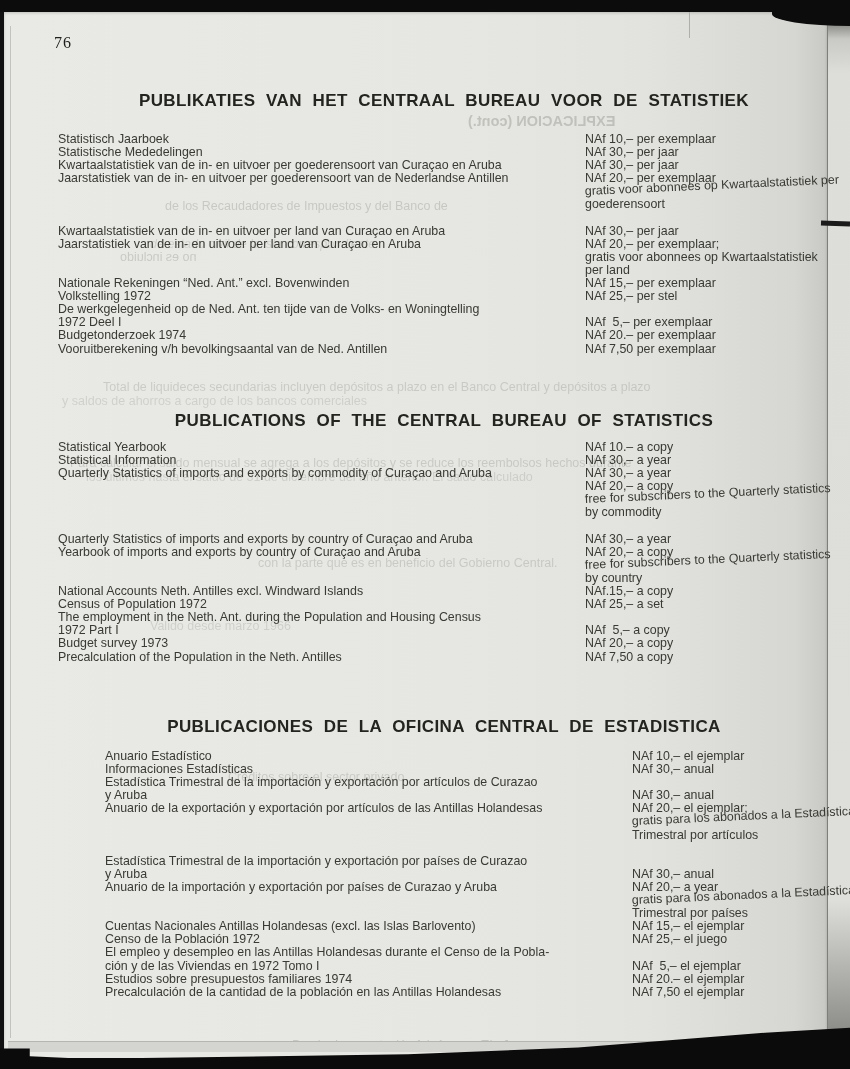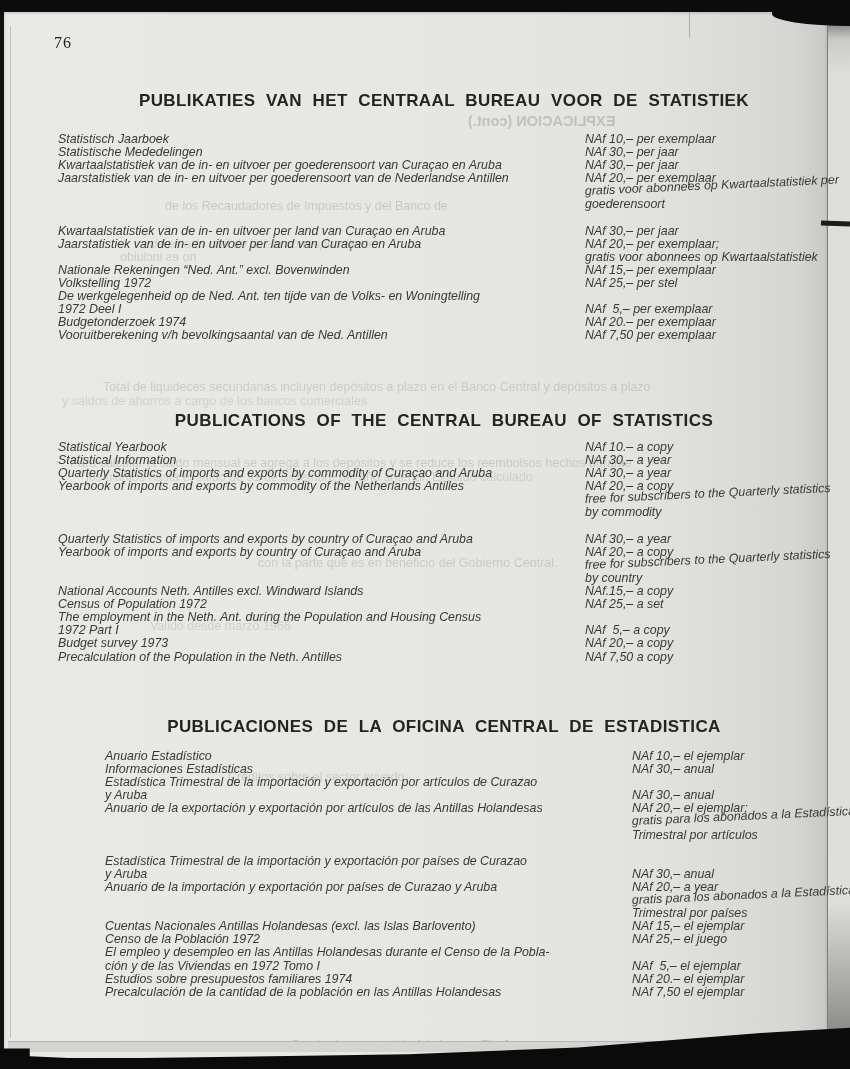"Statistisch Jaarboek" .line { font-style: italic -> none }
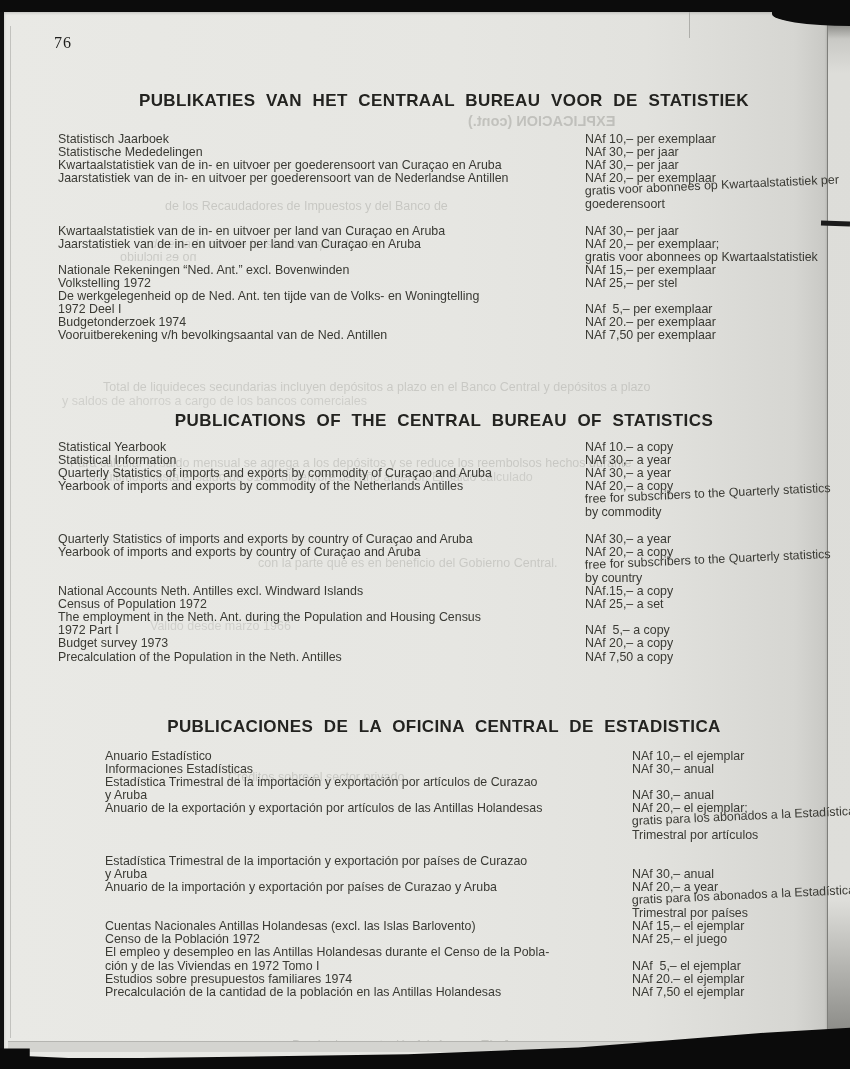"per land" div.line { html: none -> <div> <span>per land</span> </div> }
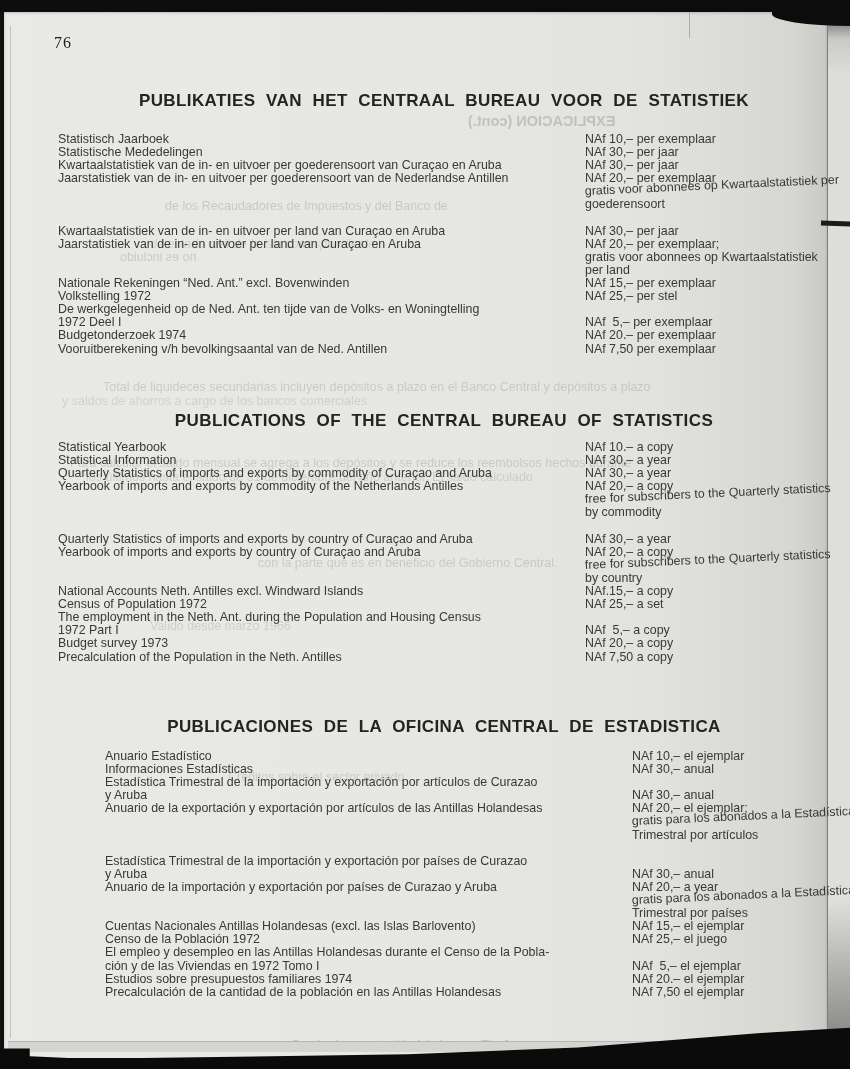"Yearbook of imports and exports by commodity" span.l { html: <span>Yearbook of imports and exports by commodity of the Netherlands Antilles</span> -> none }
